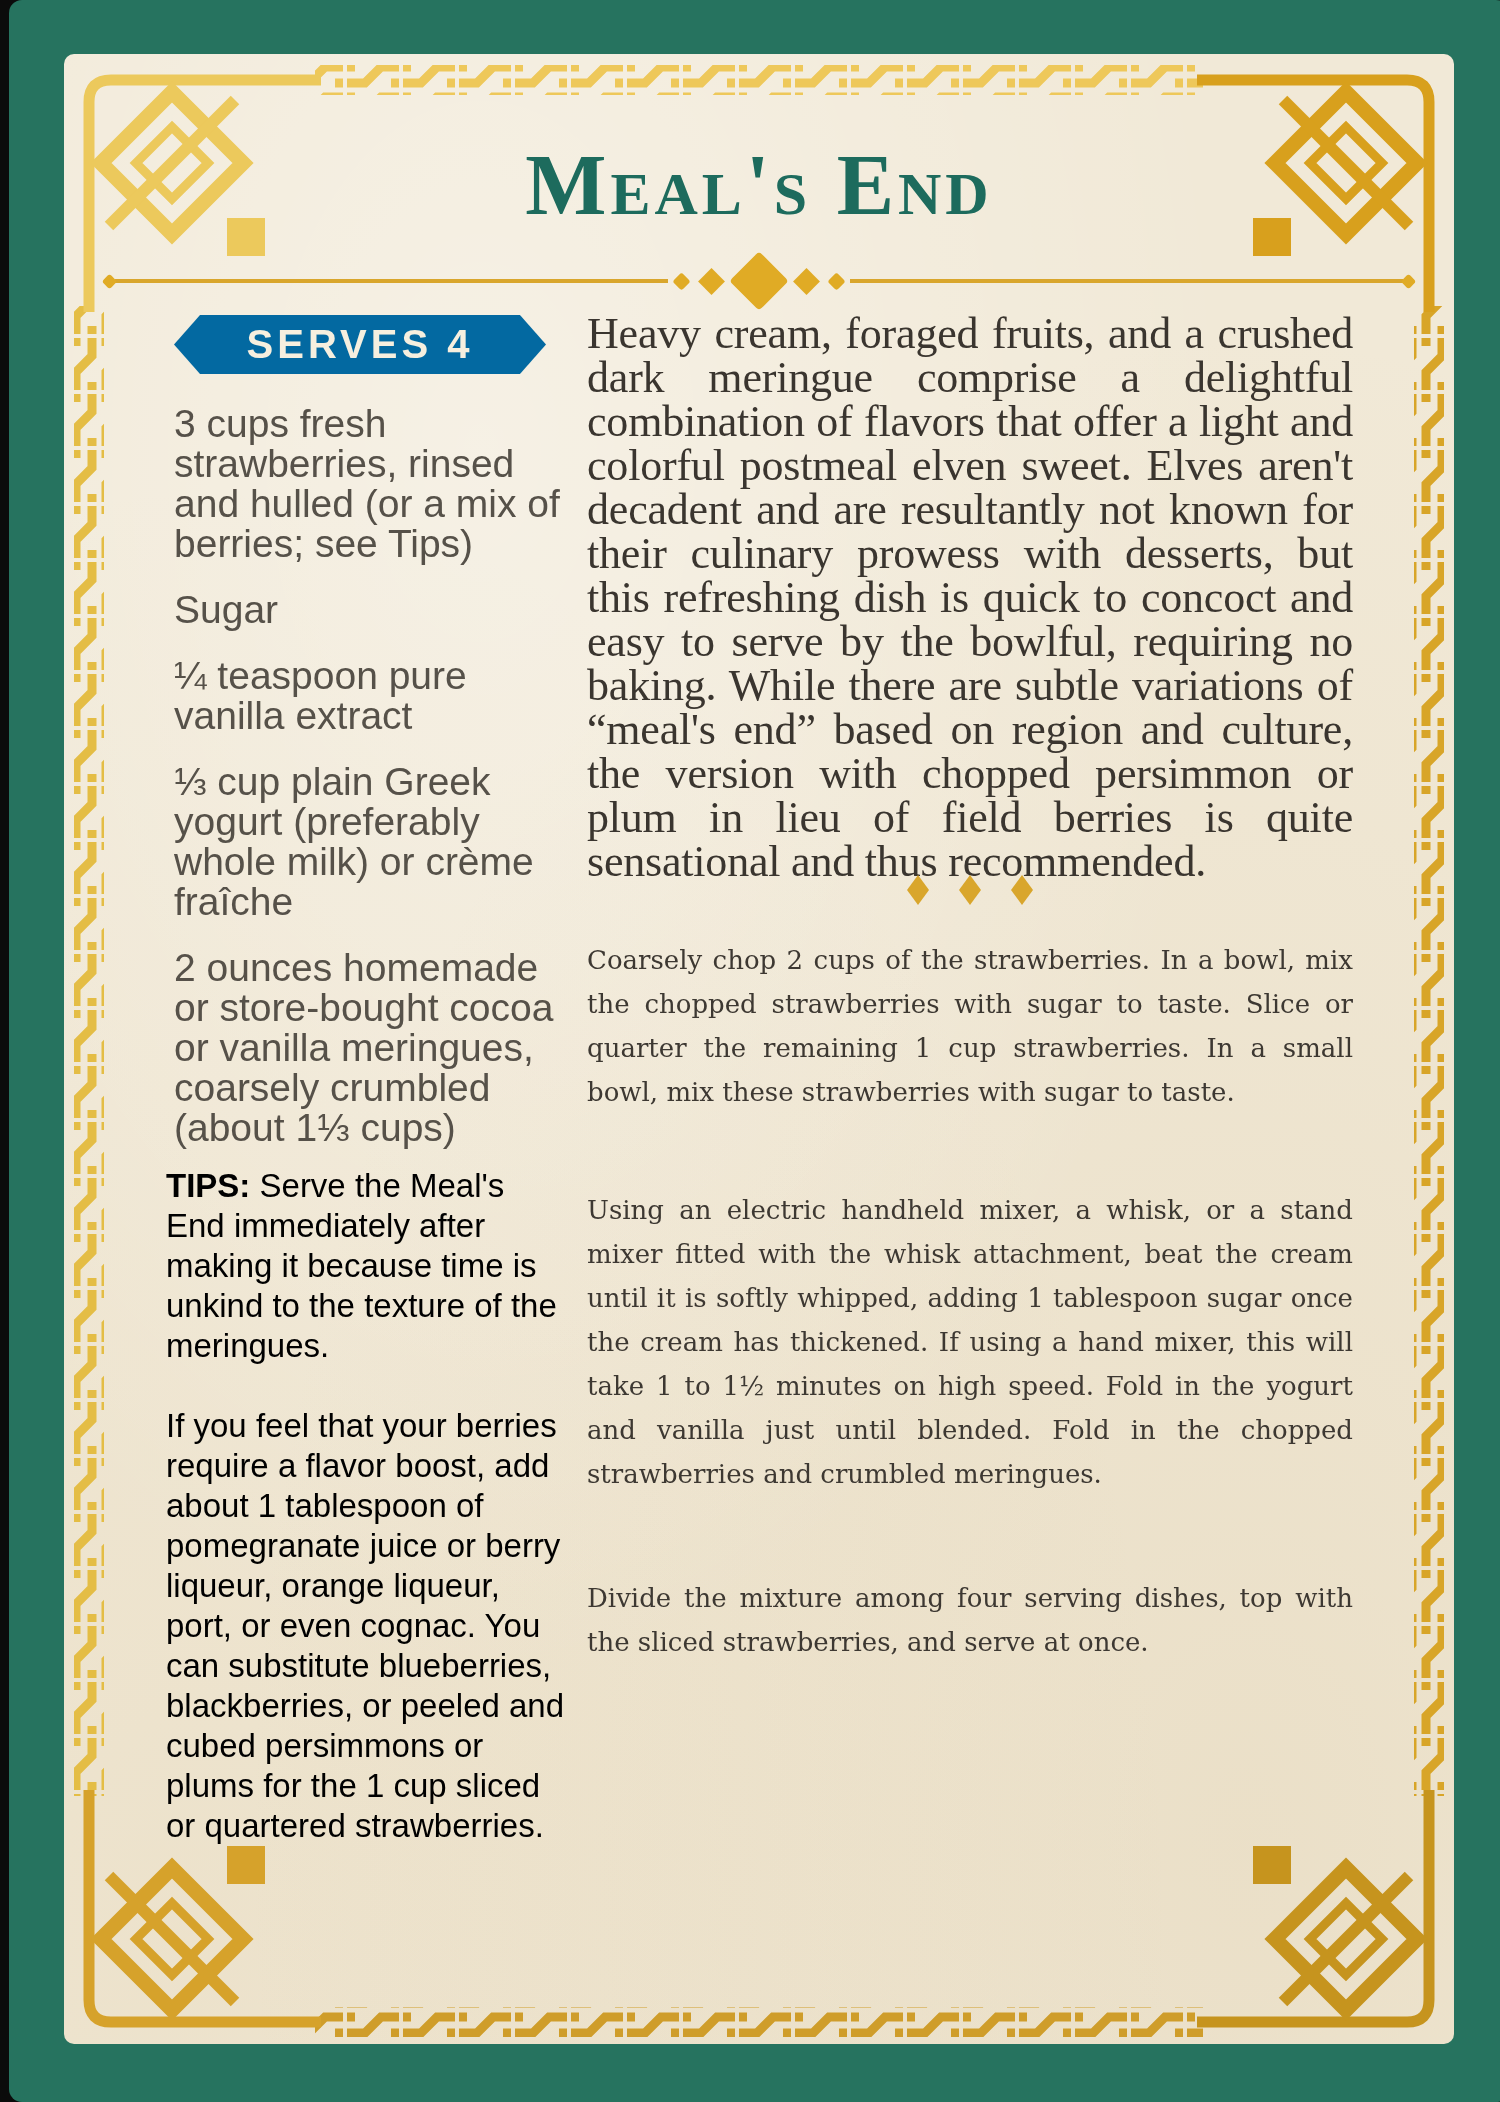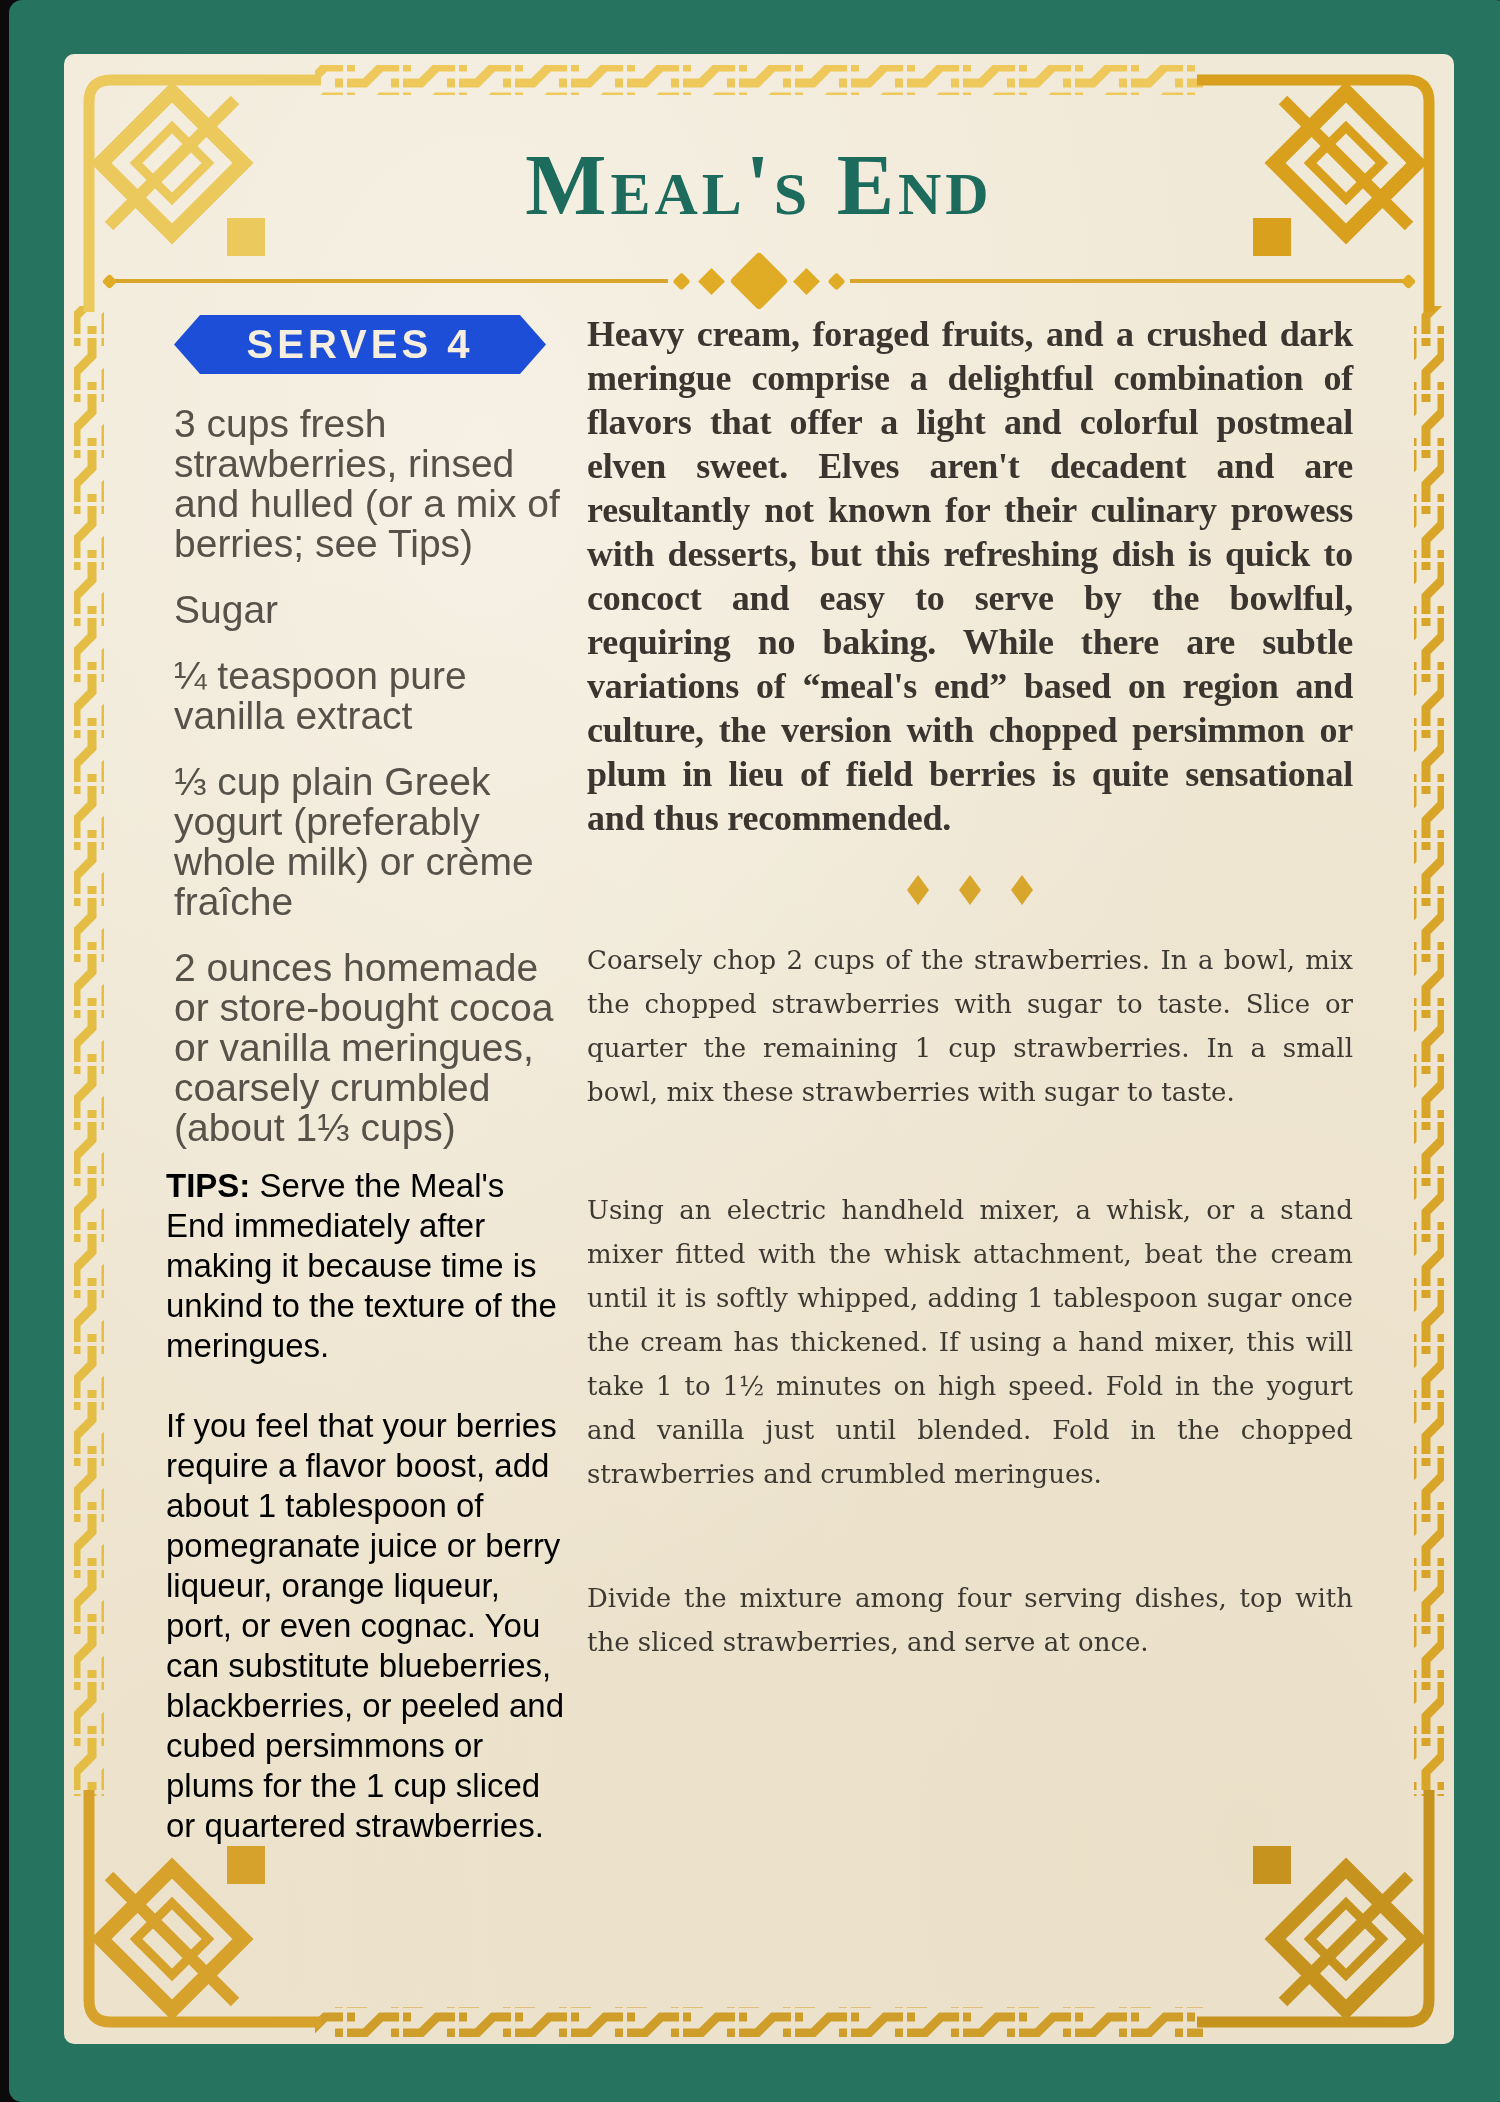"SERVES 4" .badge { background: #1d4ed8 -> #0369a1 }
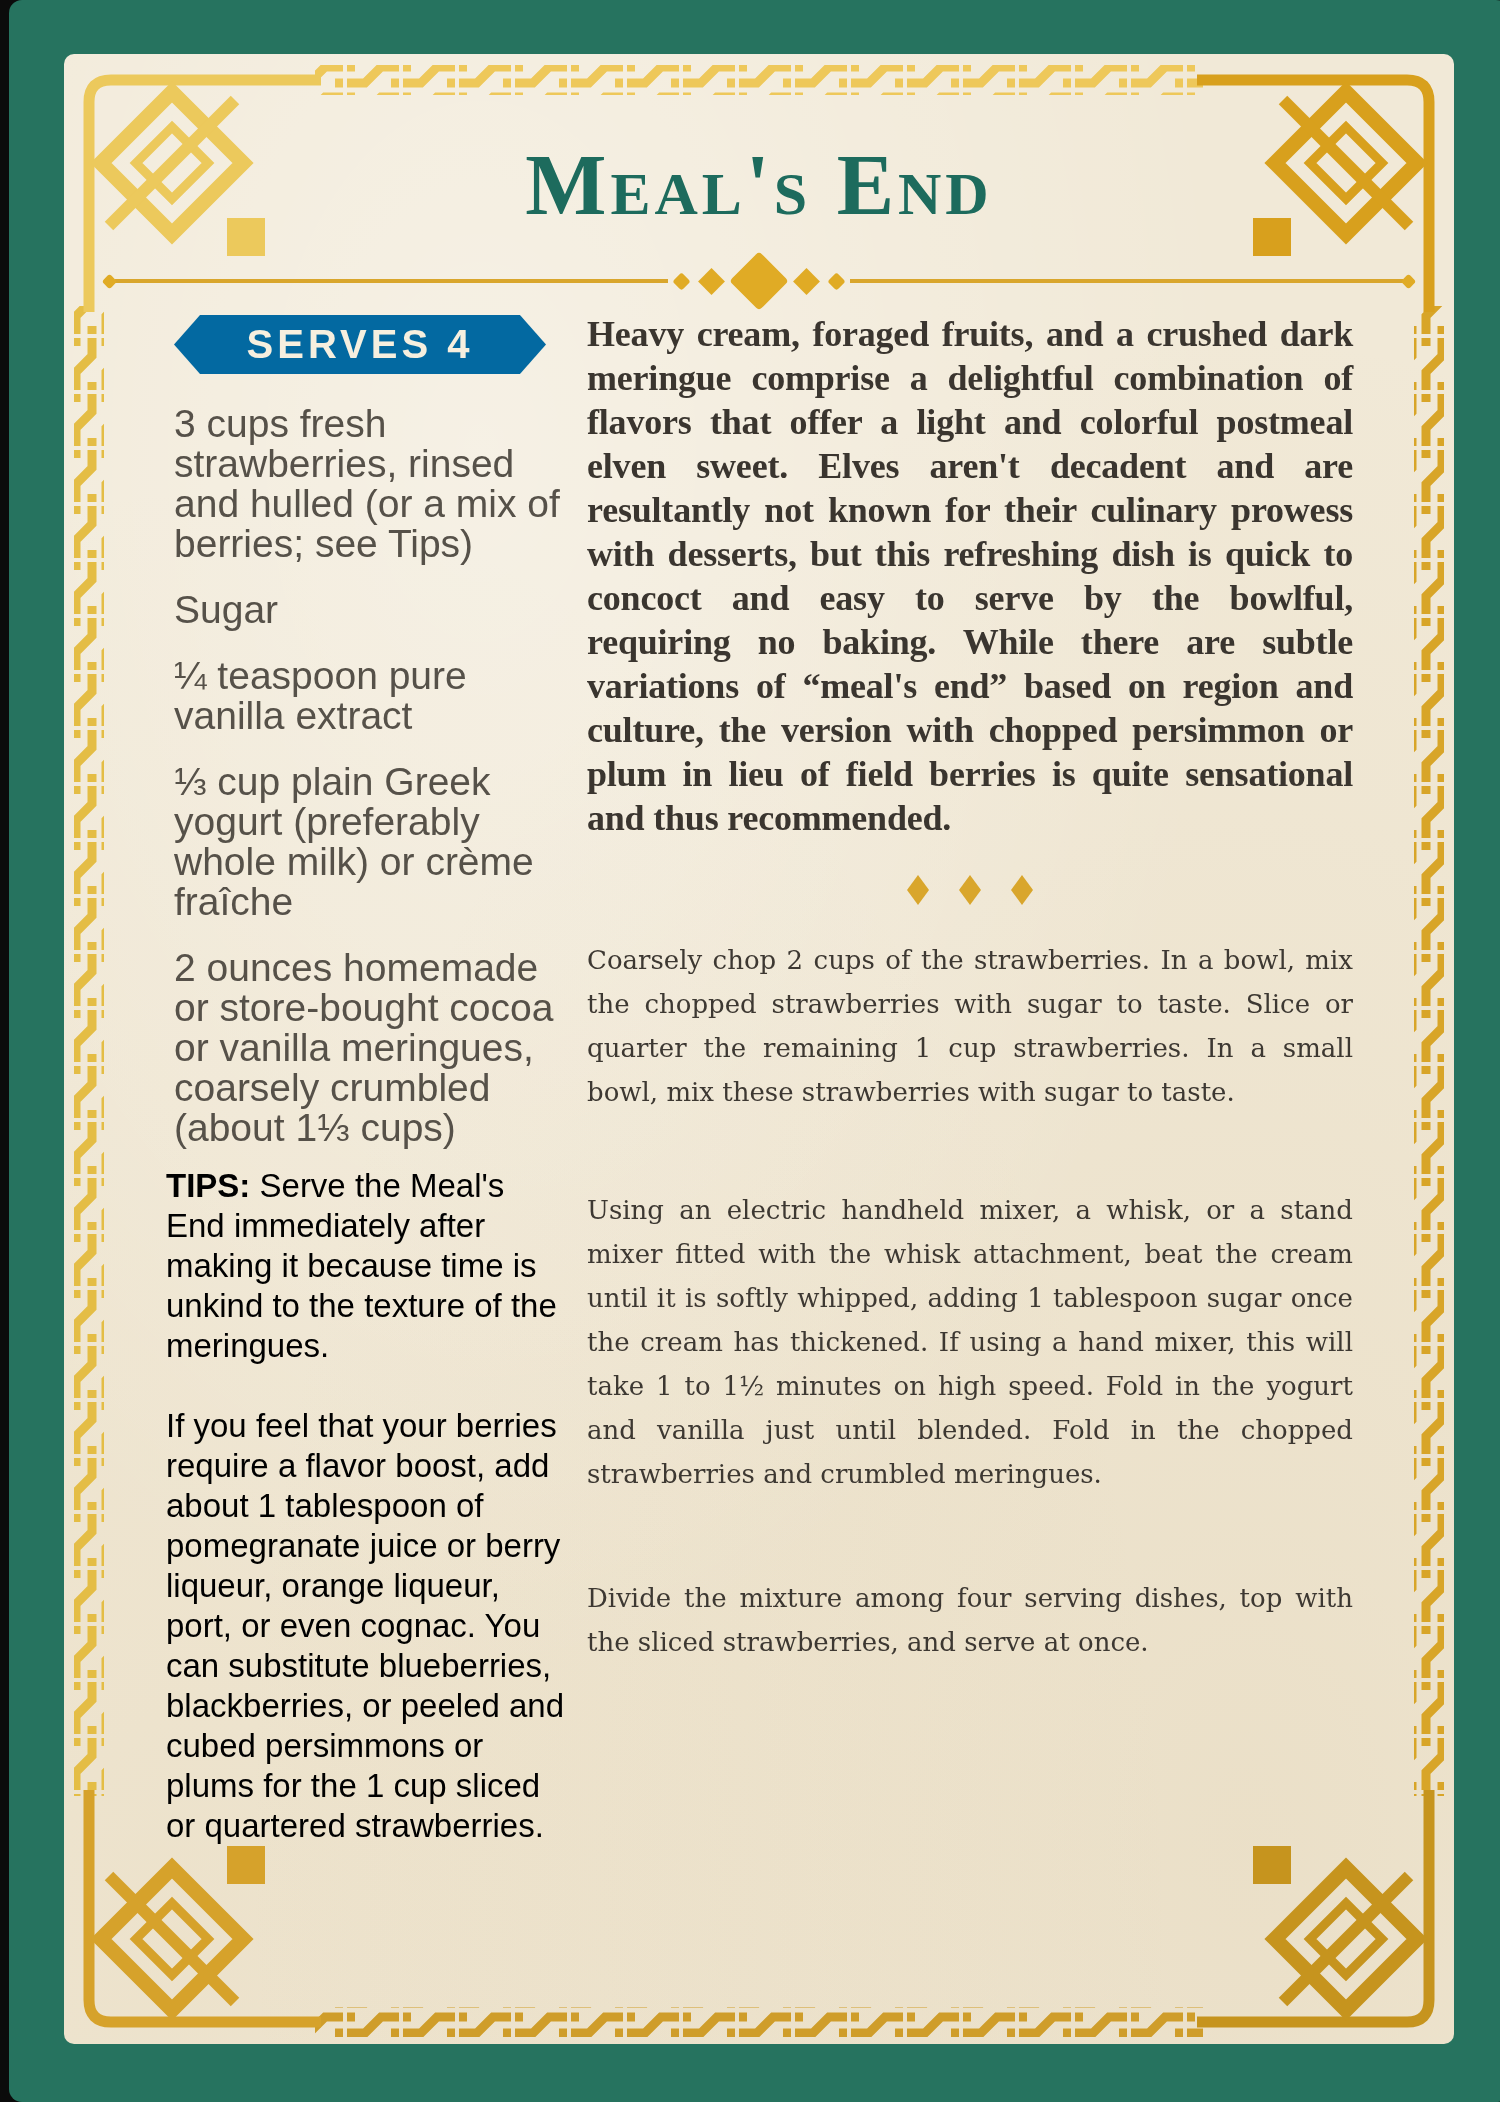"Heavy cream, foraged fruits, and" .intro { font-size: 36px -> 44px; font-weight: bold -> normal }
